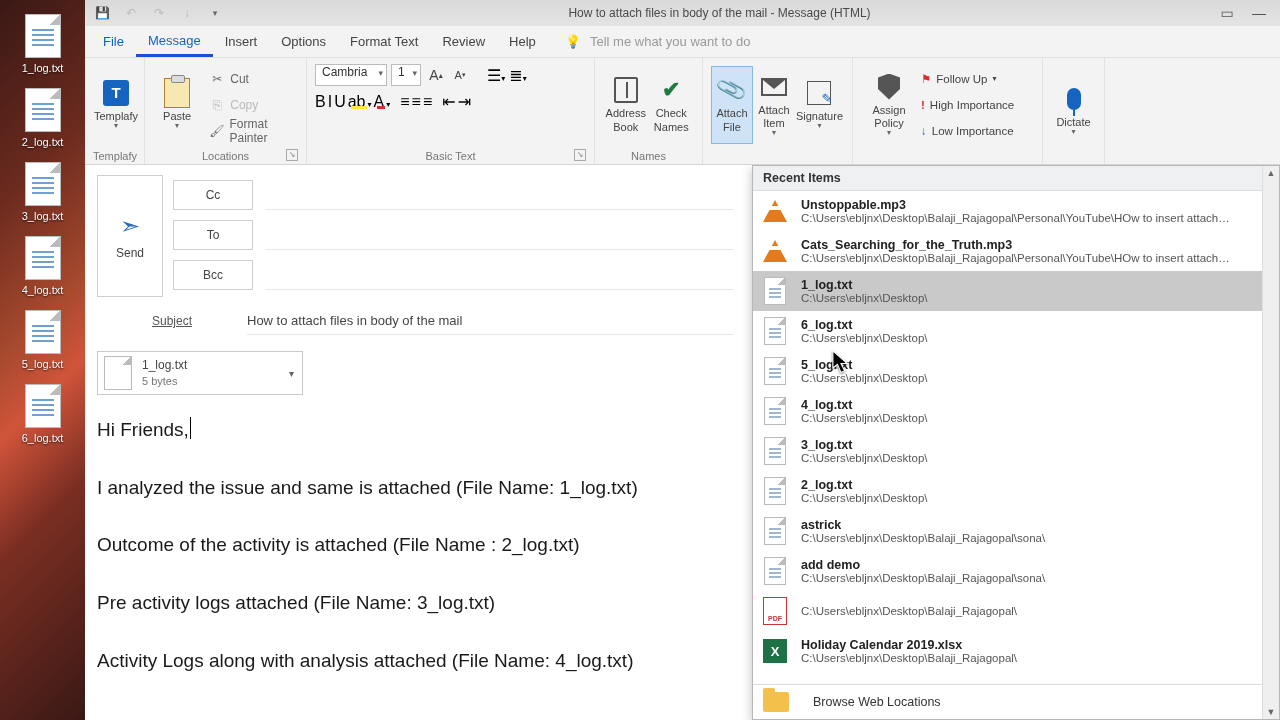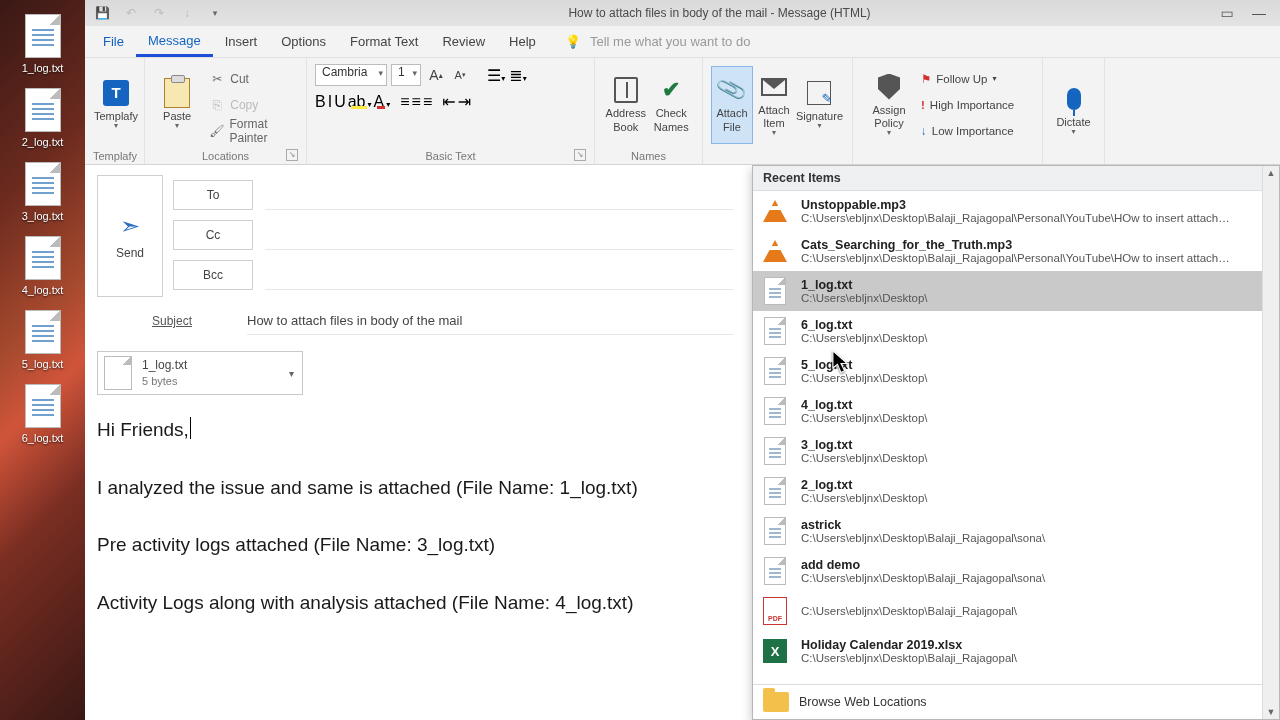"To" div.fieldrow { order: before "Cc" -> after "Cc" }
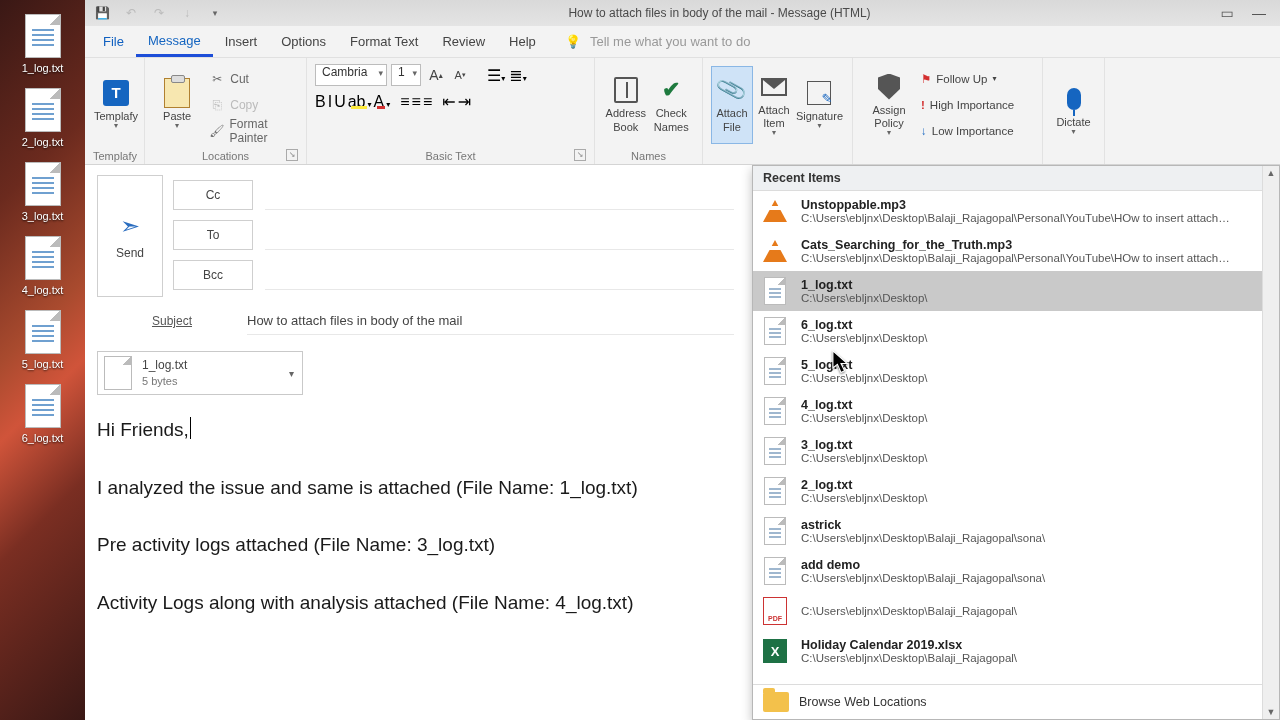"Outcome of the activity is" p { html: none -> <p>Outcome of the activity is attached (File Name : 2_log.txt)</p> }
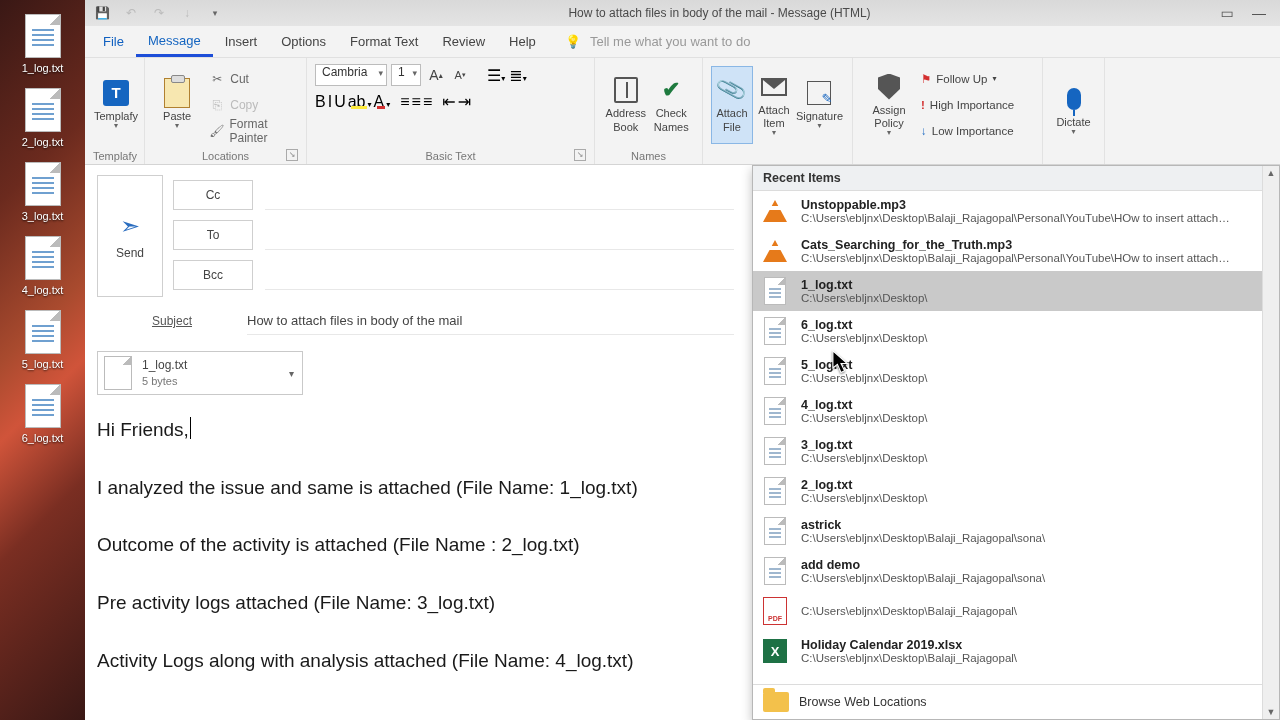"Browse Web Locations" .ddbrowse { gap: 10px -> 24px }
